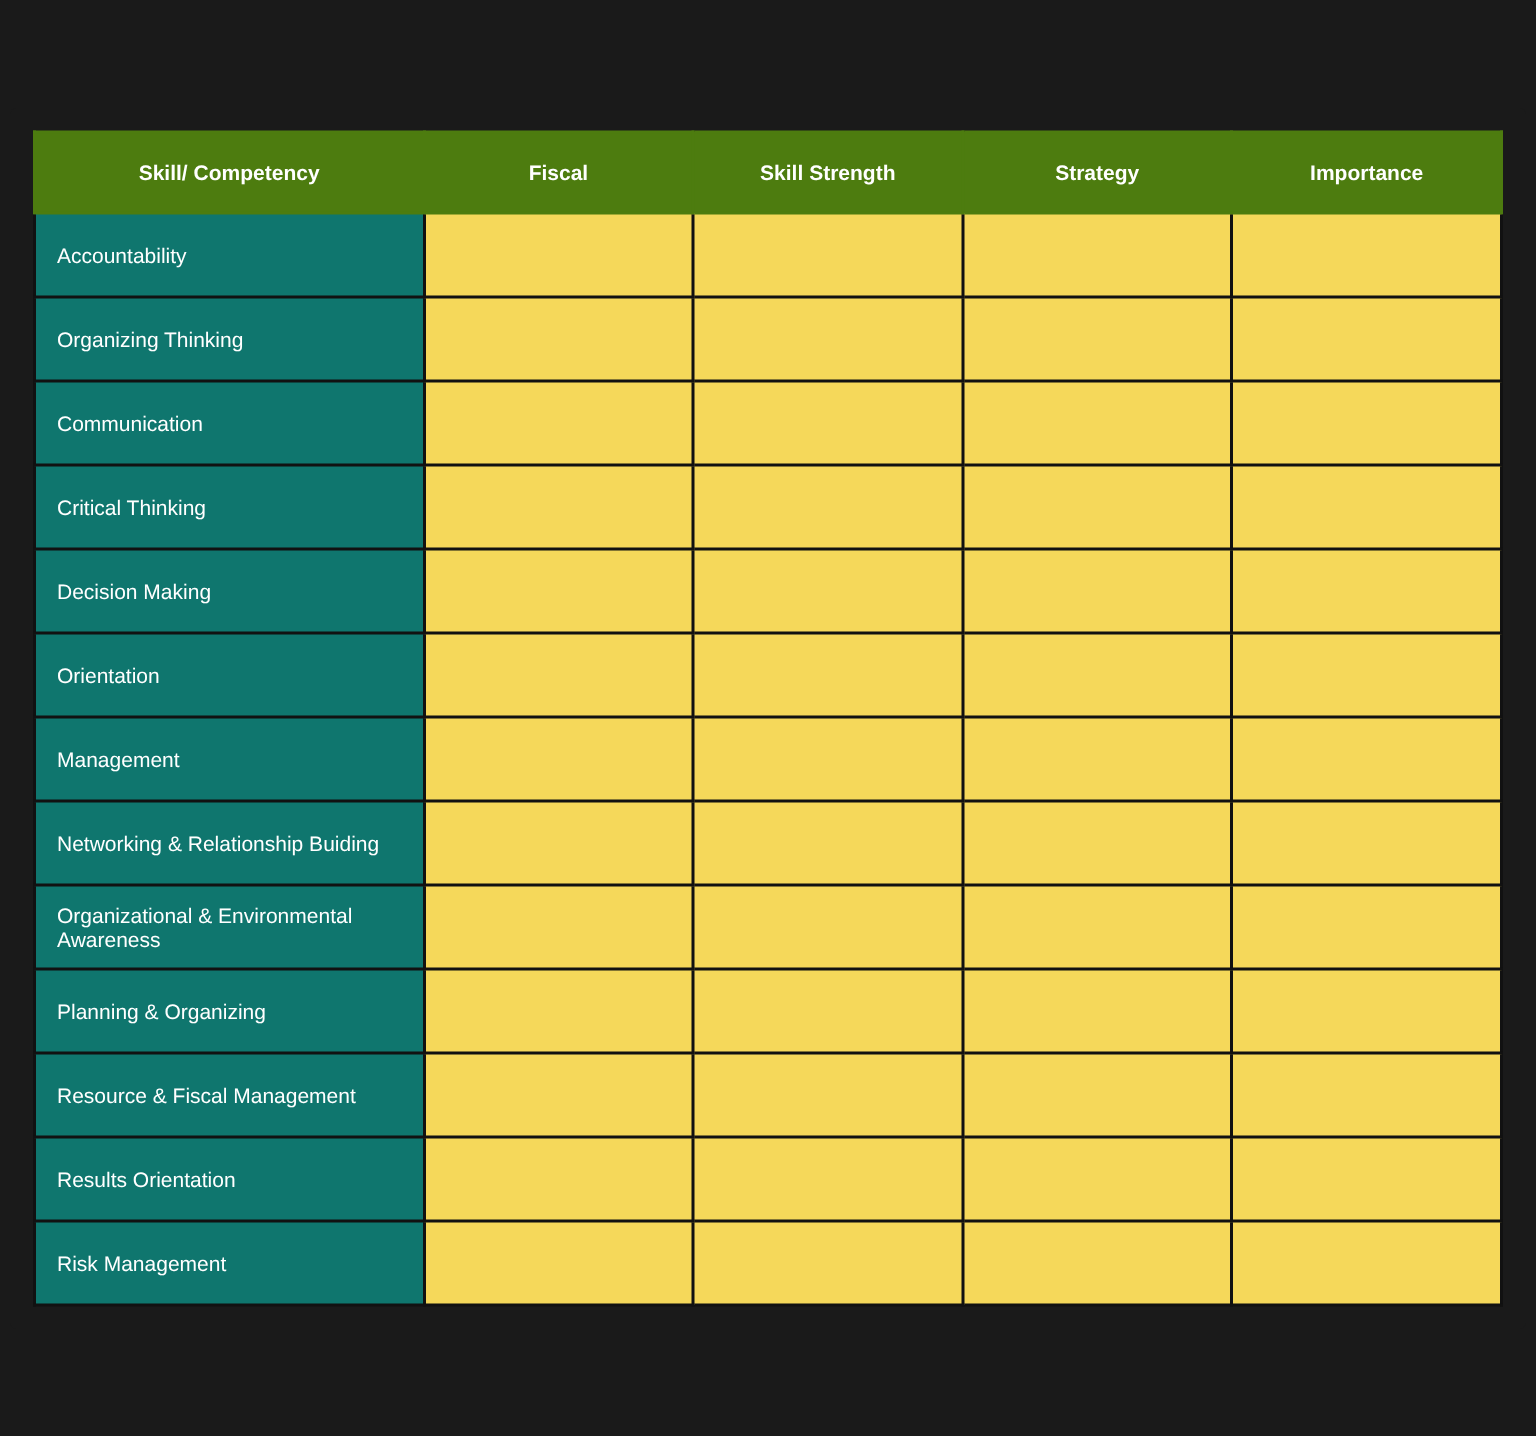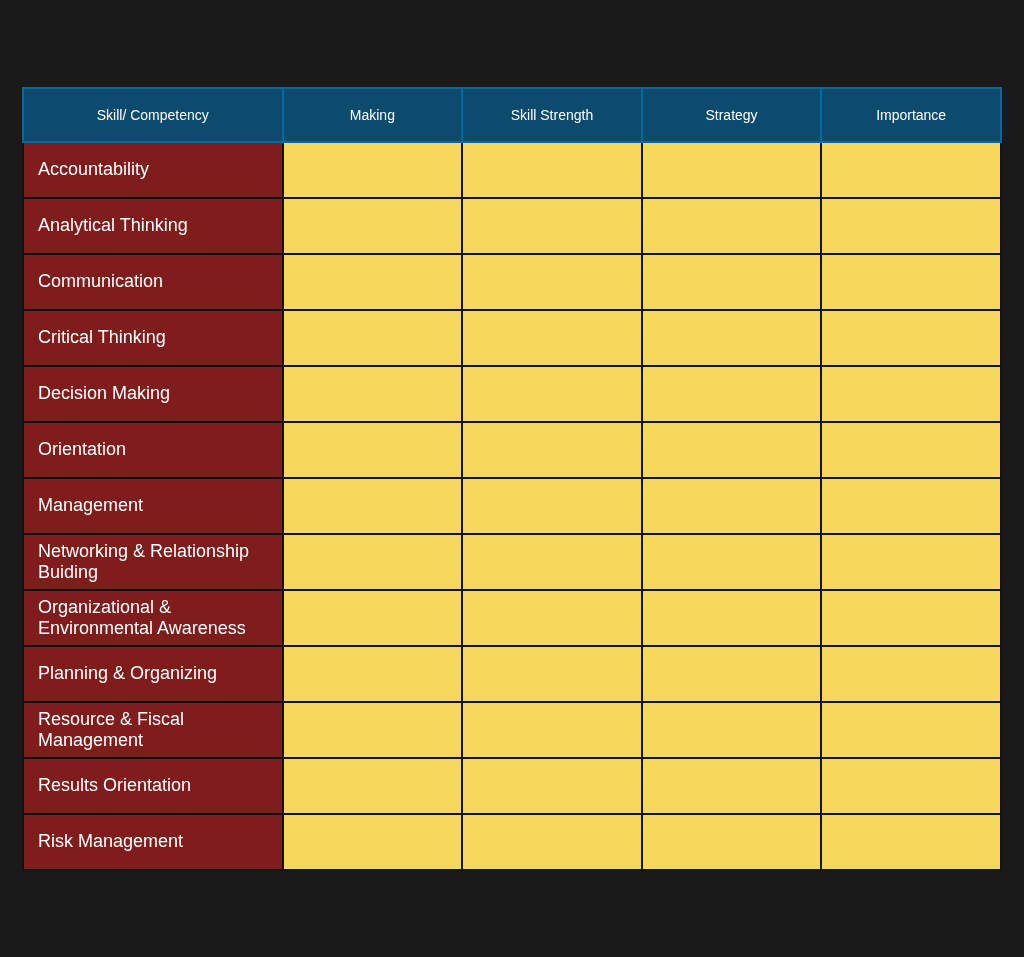"Skill/ Competency" thead tr th { background-color: #0c4a6e -> #4d7c0f; border: 2px solid #0369a1 -> 2px solid #4d7c0f; font-weight: 400 -> 700 }
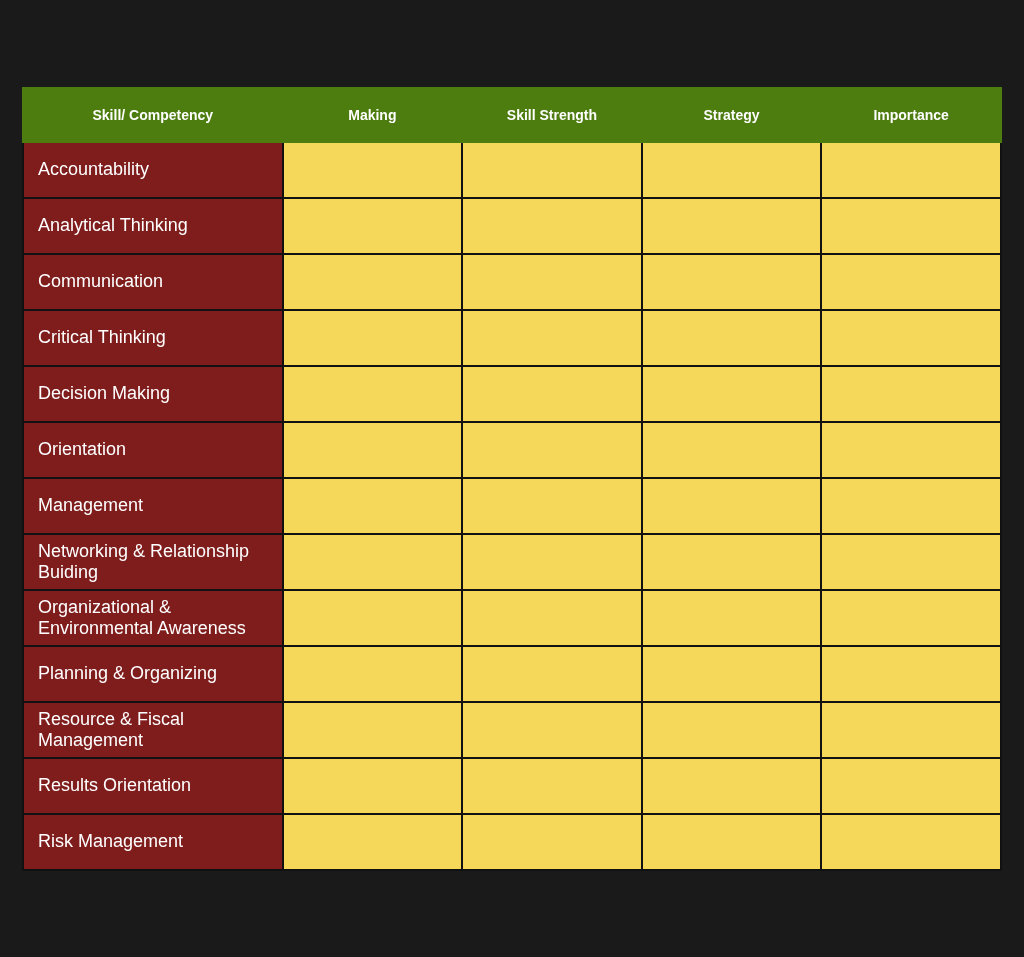"Making" th { text: Making -> Fiscal }
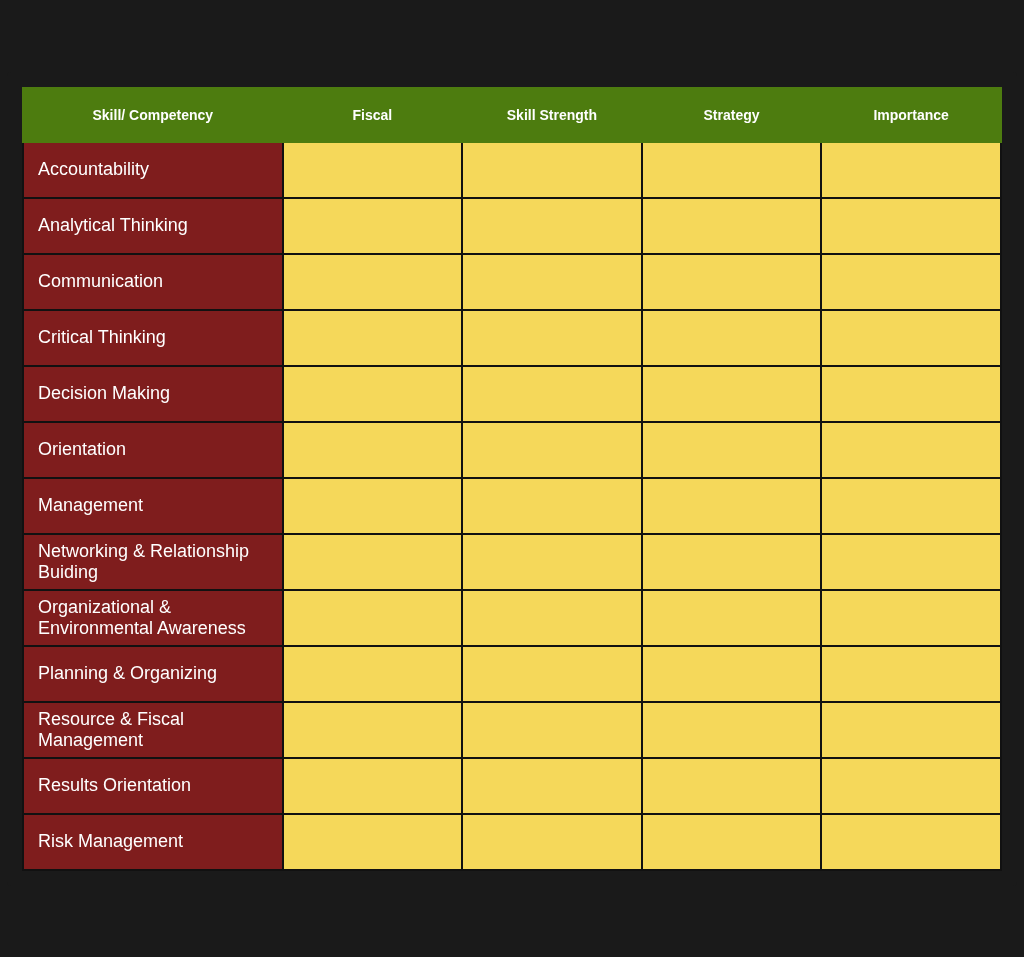"Accountability" tbody tr td:first-child { background-color: #7f1d1d -> #0f766e; font-size: 18px -> 14px }
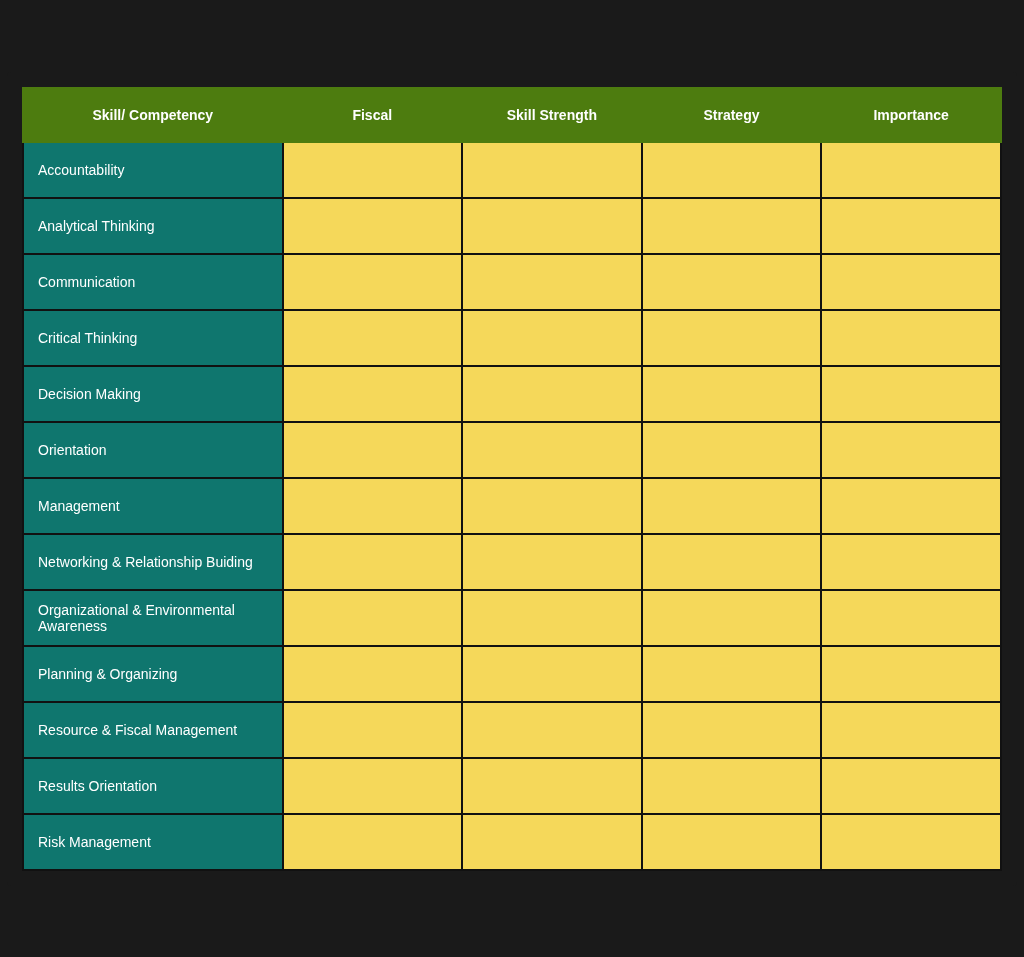"Analytical Thinking" td { text: Analytical -> Organizing }
